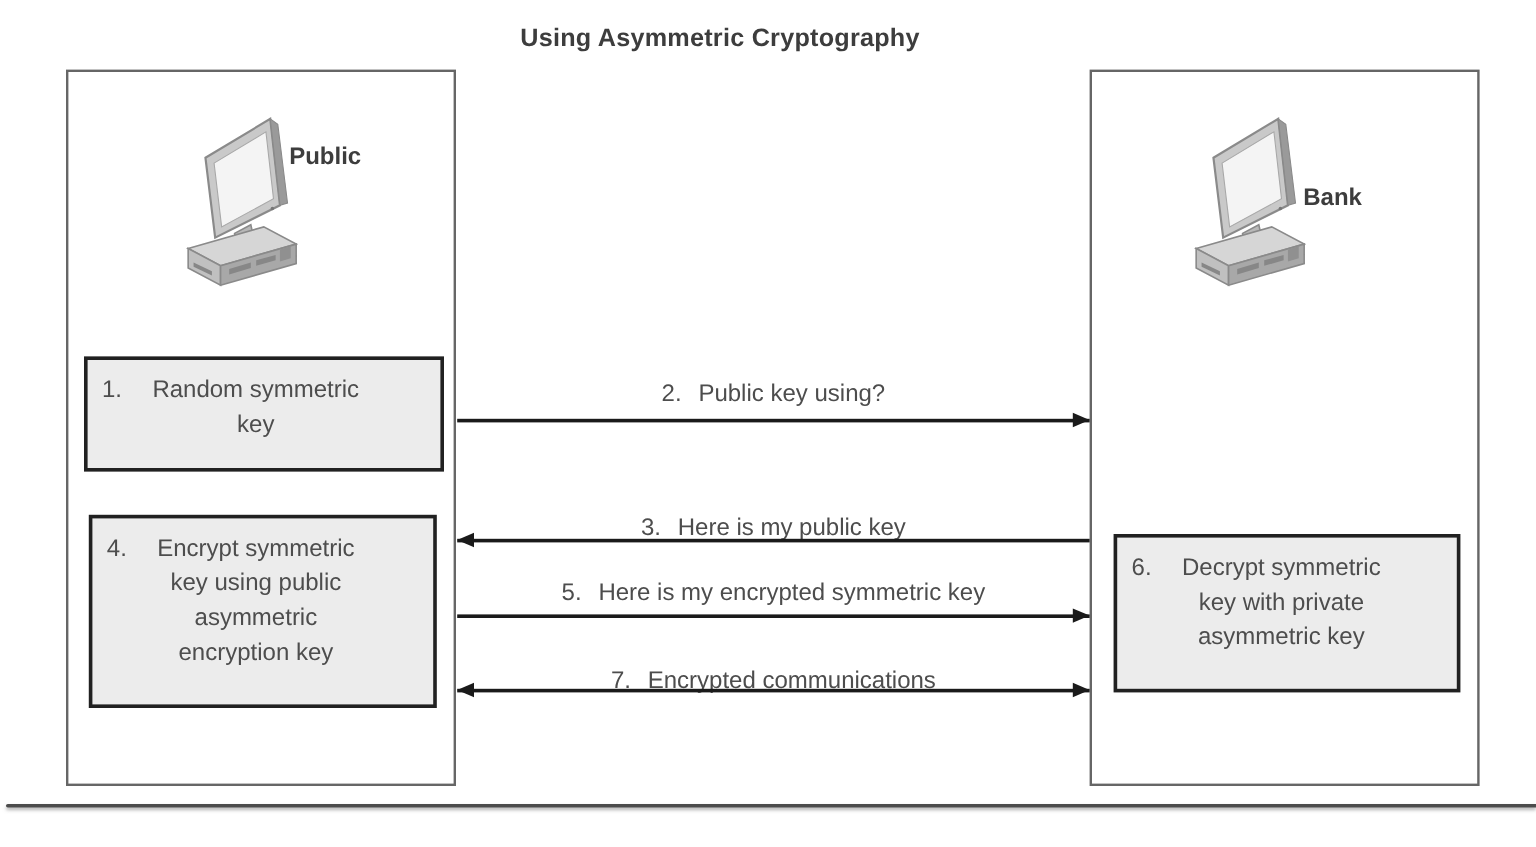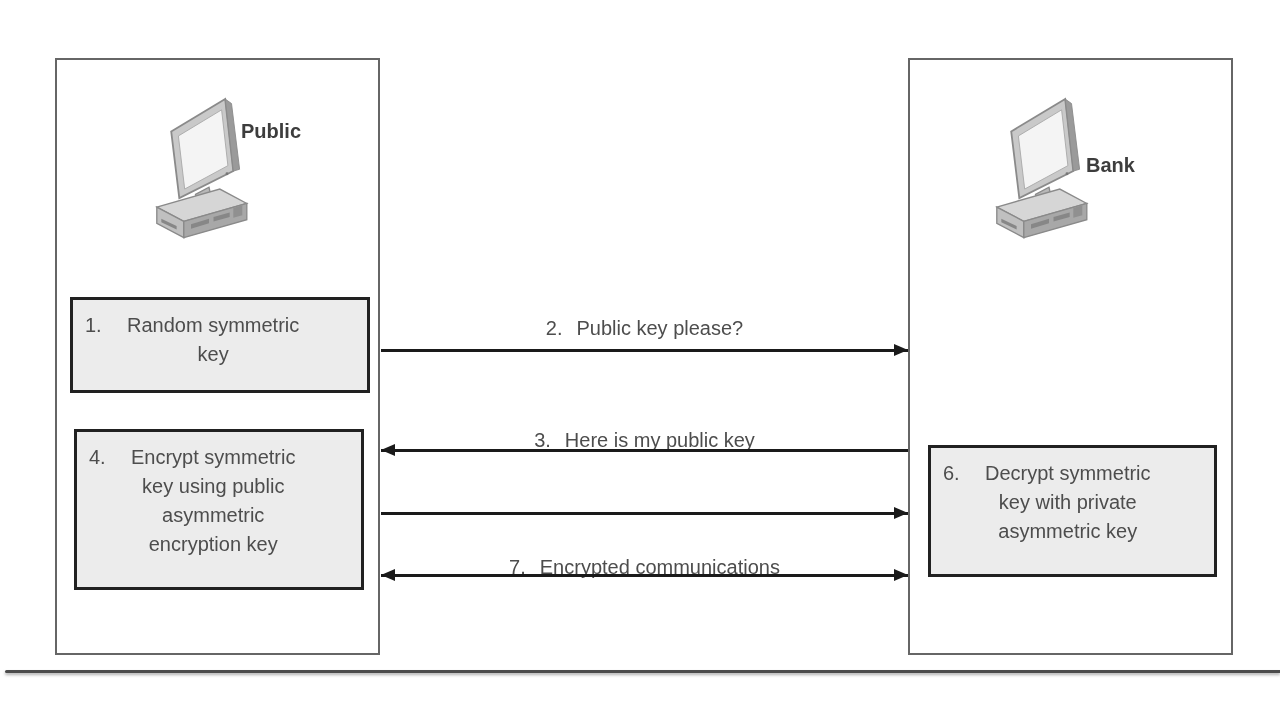"Using Asymmetric Cryptography" div.title { html: none -> <div>Using Asymmetric Cryptography</div> }
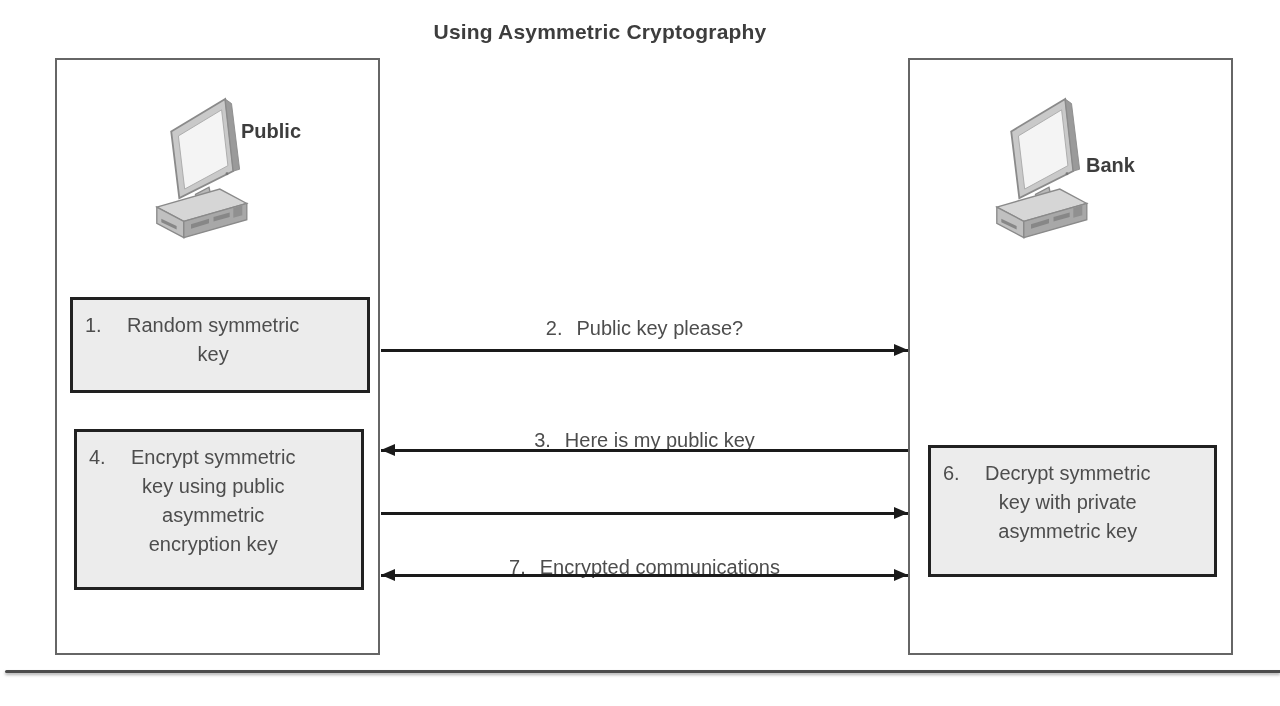"Public key please?" span { text: please -> using }
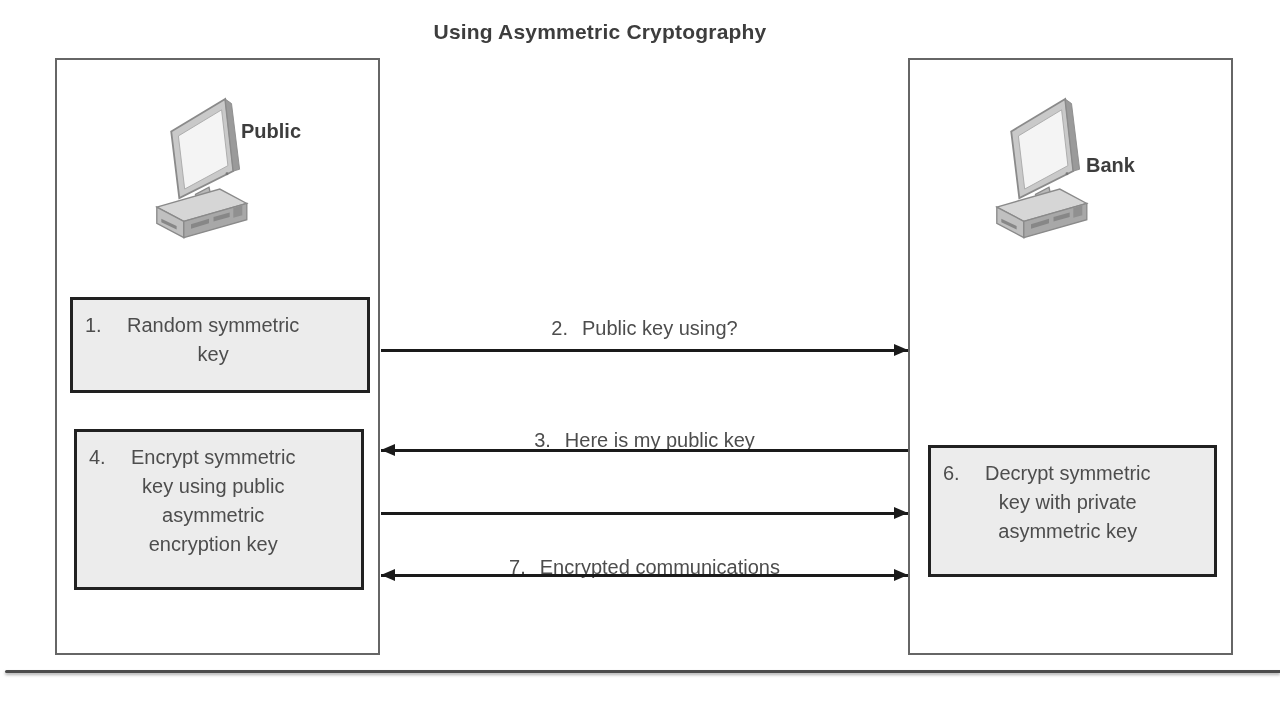"5. Here is my encrypted" div.msg-label { html: none -> <div> <span>5.</span><span>Here is my encrypted symmetric key</span> </div> }
